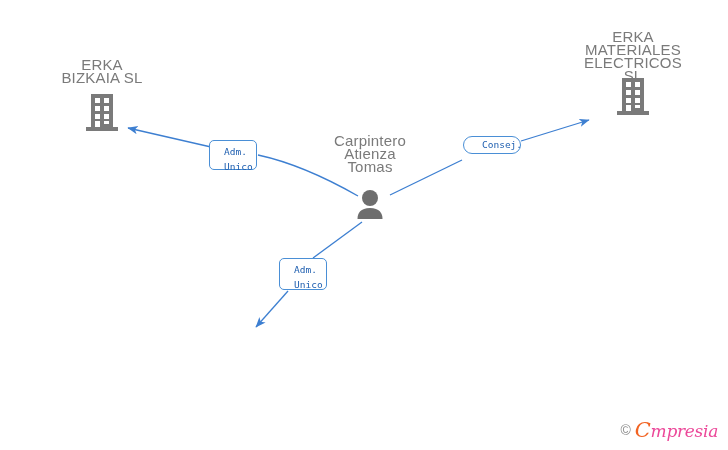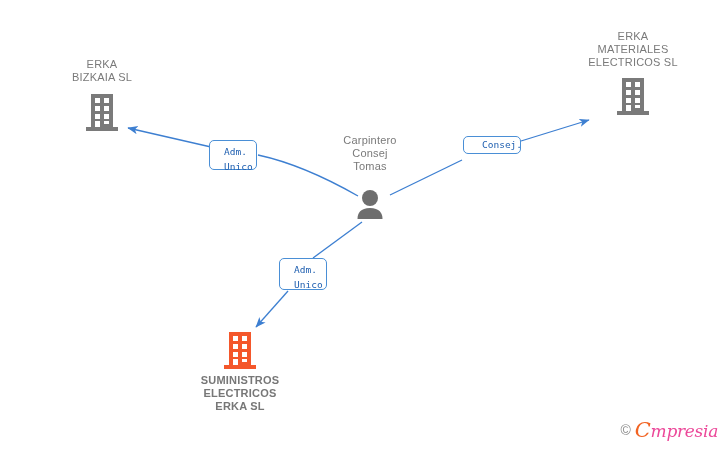"ERKA" .node-label { font-size: 11px -> 15px }
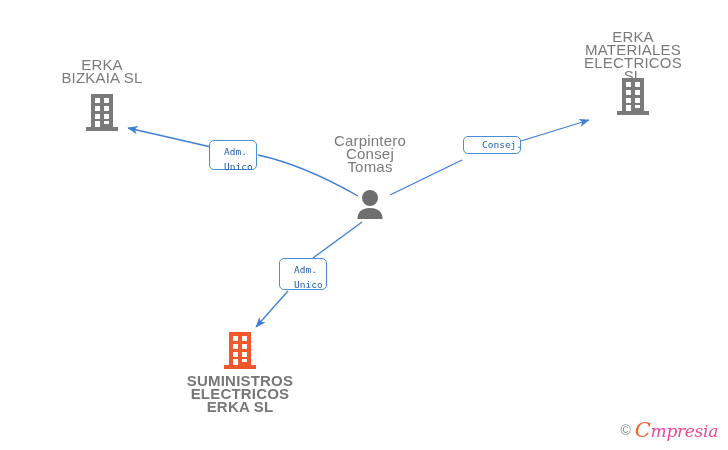"Carpintero" div.node-label { text: Consej -> Atienza }
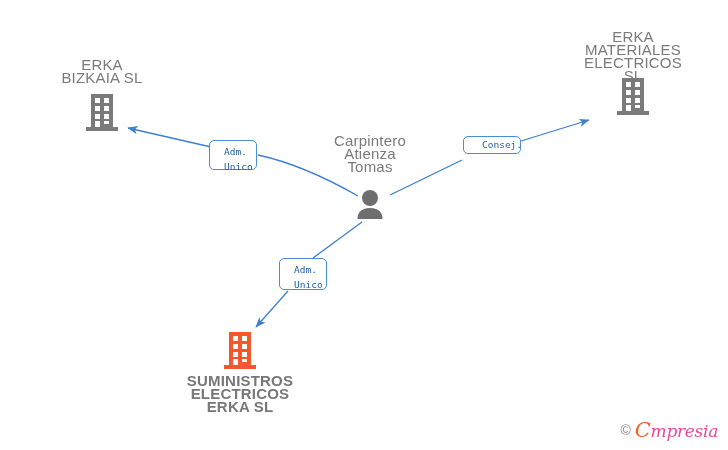"Consej." div.edge-label { border-radius: none -> 9px }
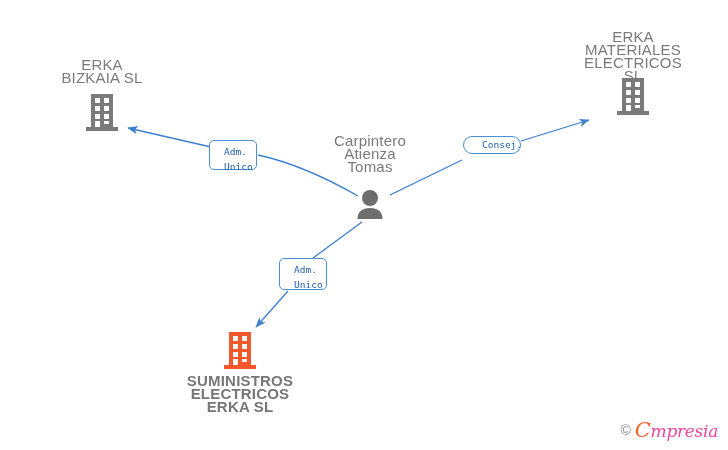"SUMINISTROS" div.node { html: <div> <svg> <rect></rect> <rect></rect> <rect></rect> <rect></rect> <rect></rect> <rect></rect> <rect></rect> <rect></rect> <rect></rect> <rect></rect> </svg> <div>SUMINISTROS ELECTRICOS ERKA SL</div> </div> -> none }
